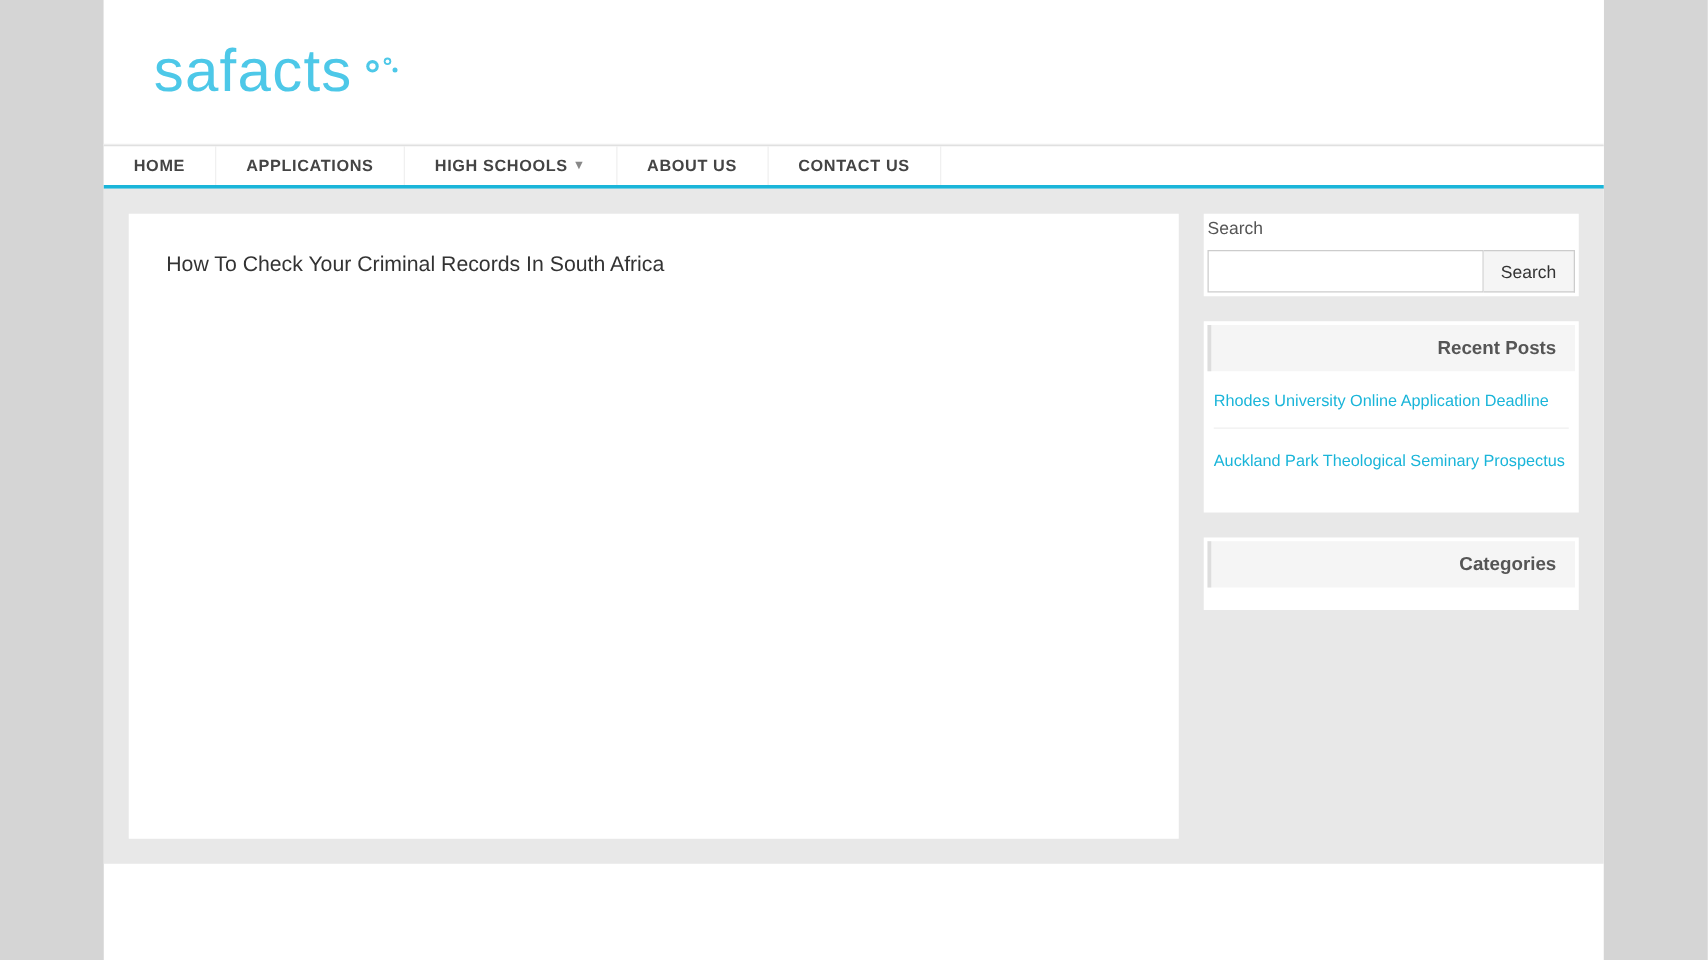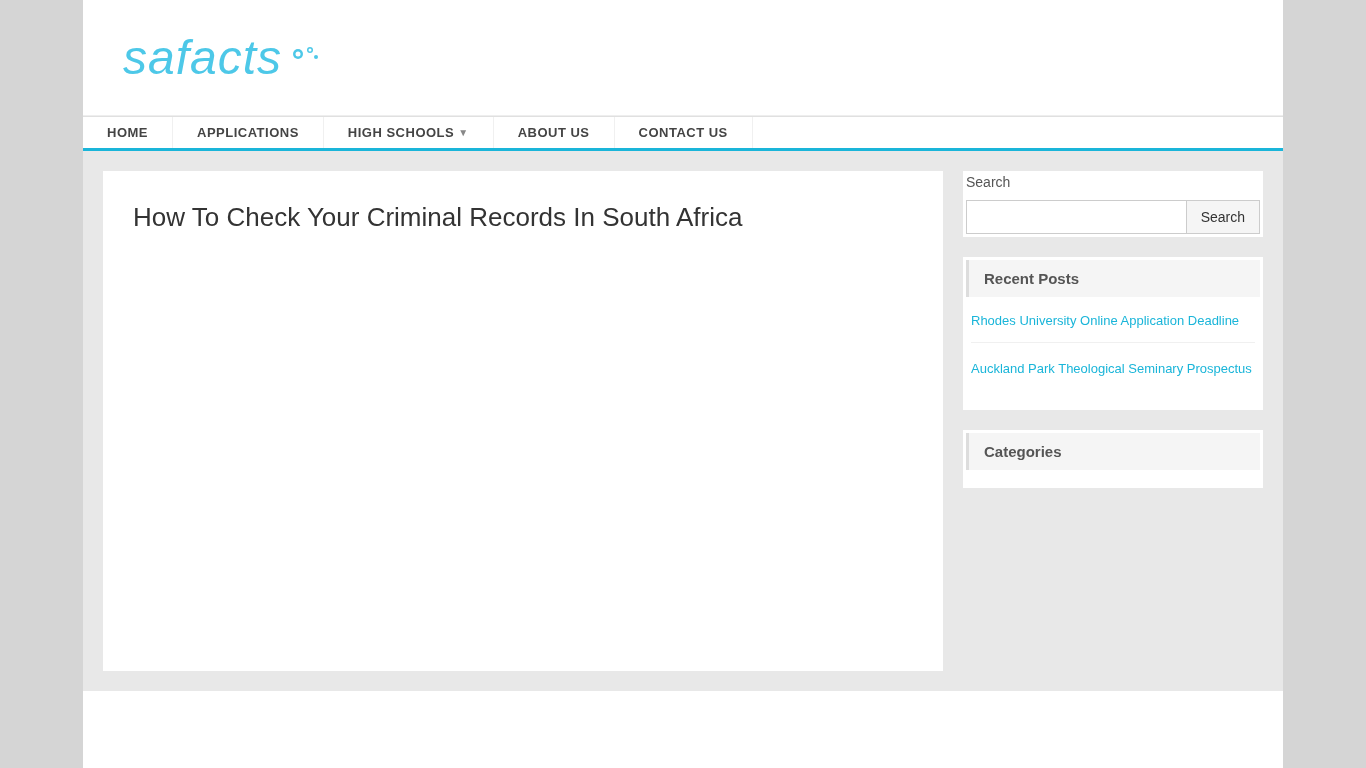"safacts" .logo-text { font-style: italic -> none }
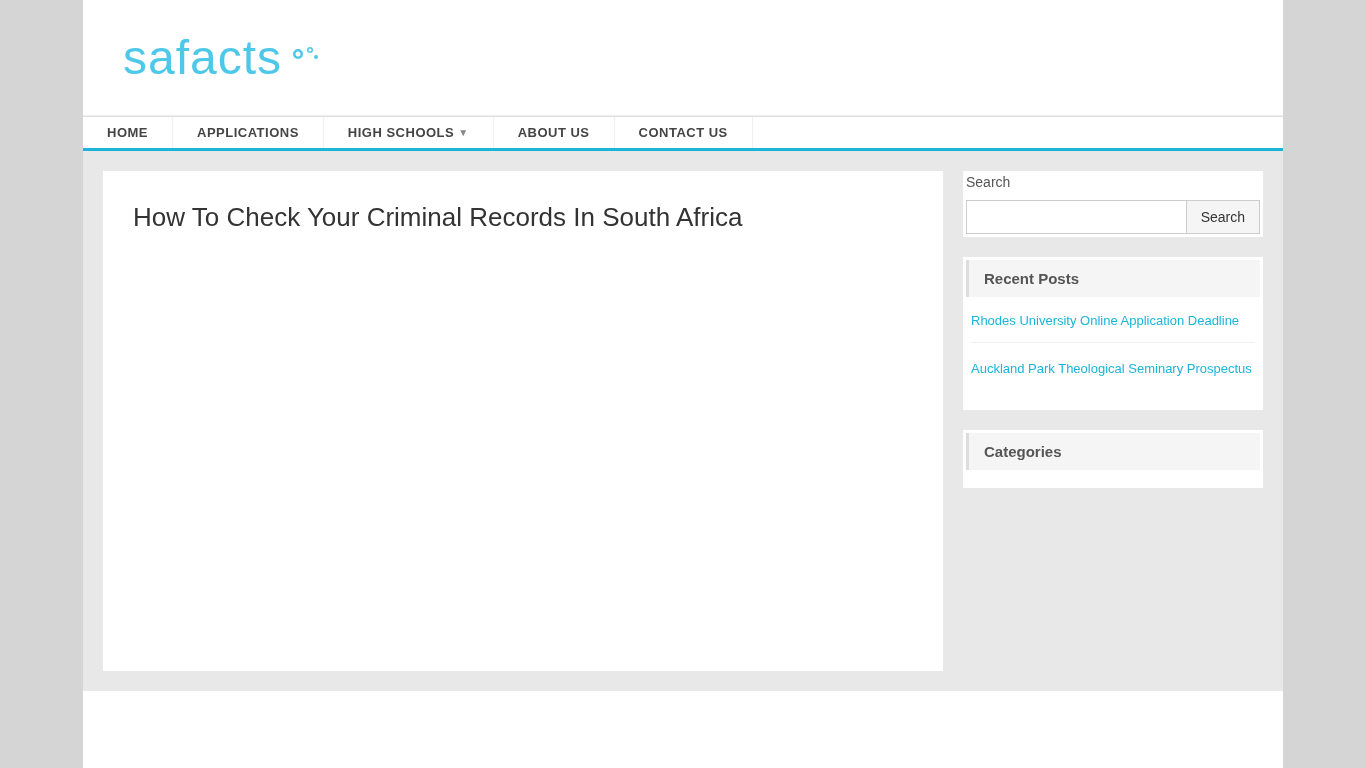"How To Check Your Criminal" .article-title { font-size: 26px -> 17px }
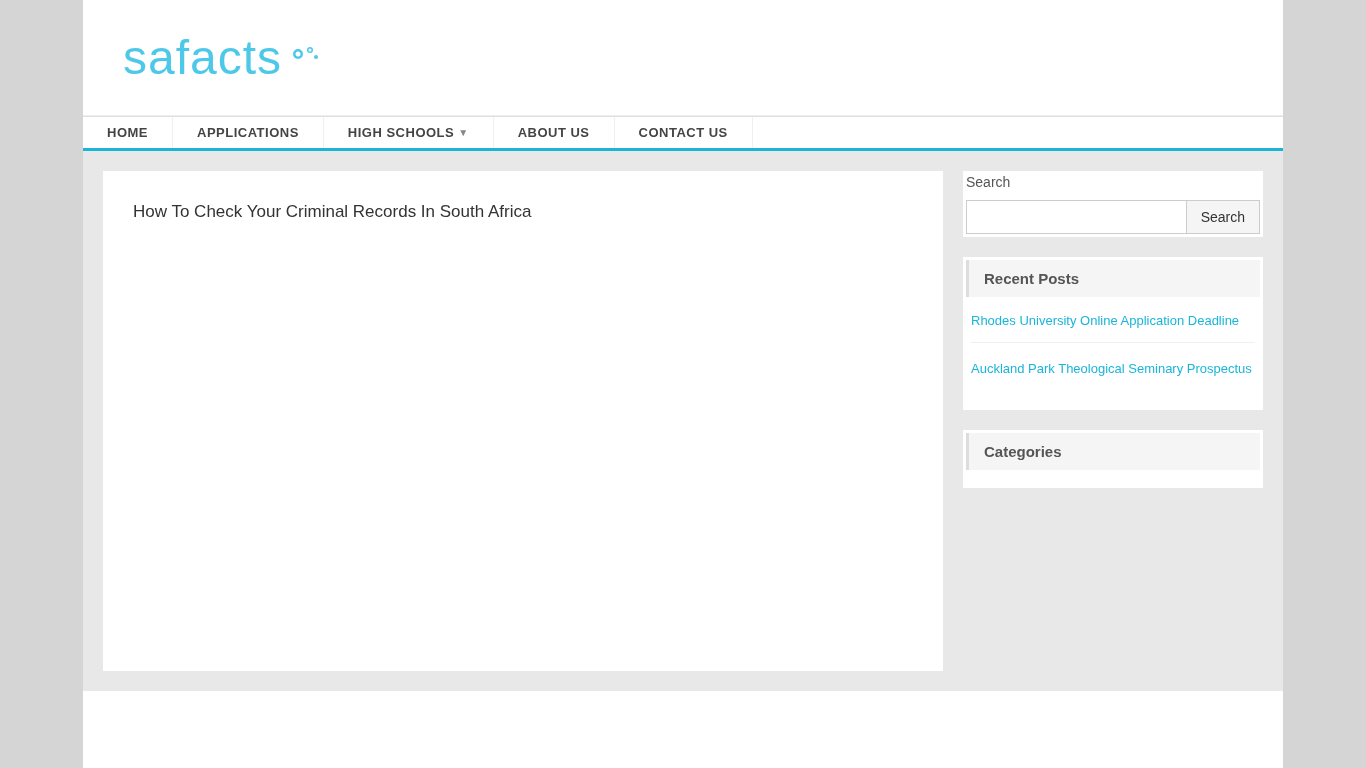"Recent Posts" .widget-title { text-align: none -> right }
